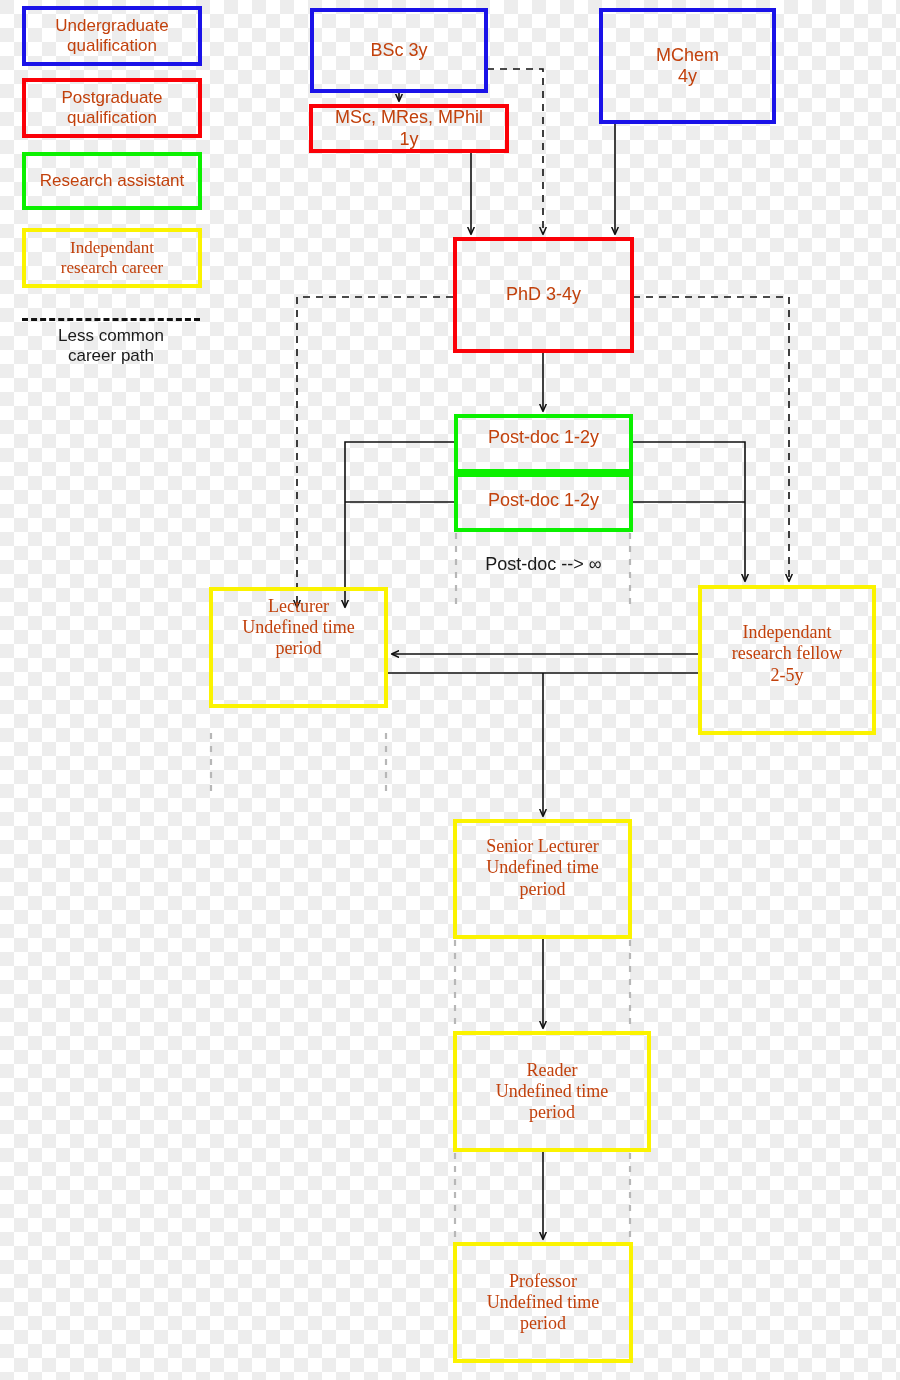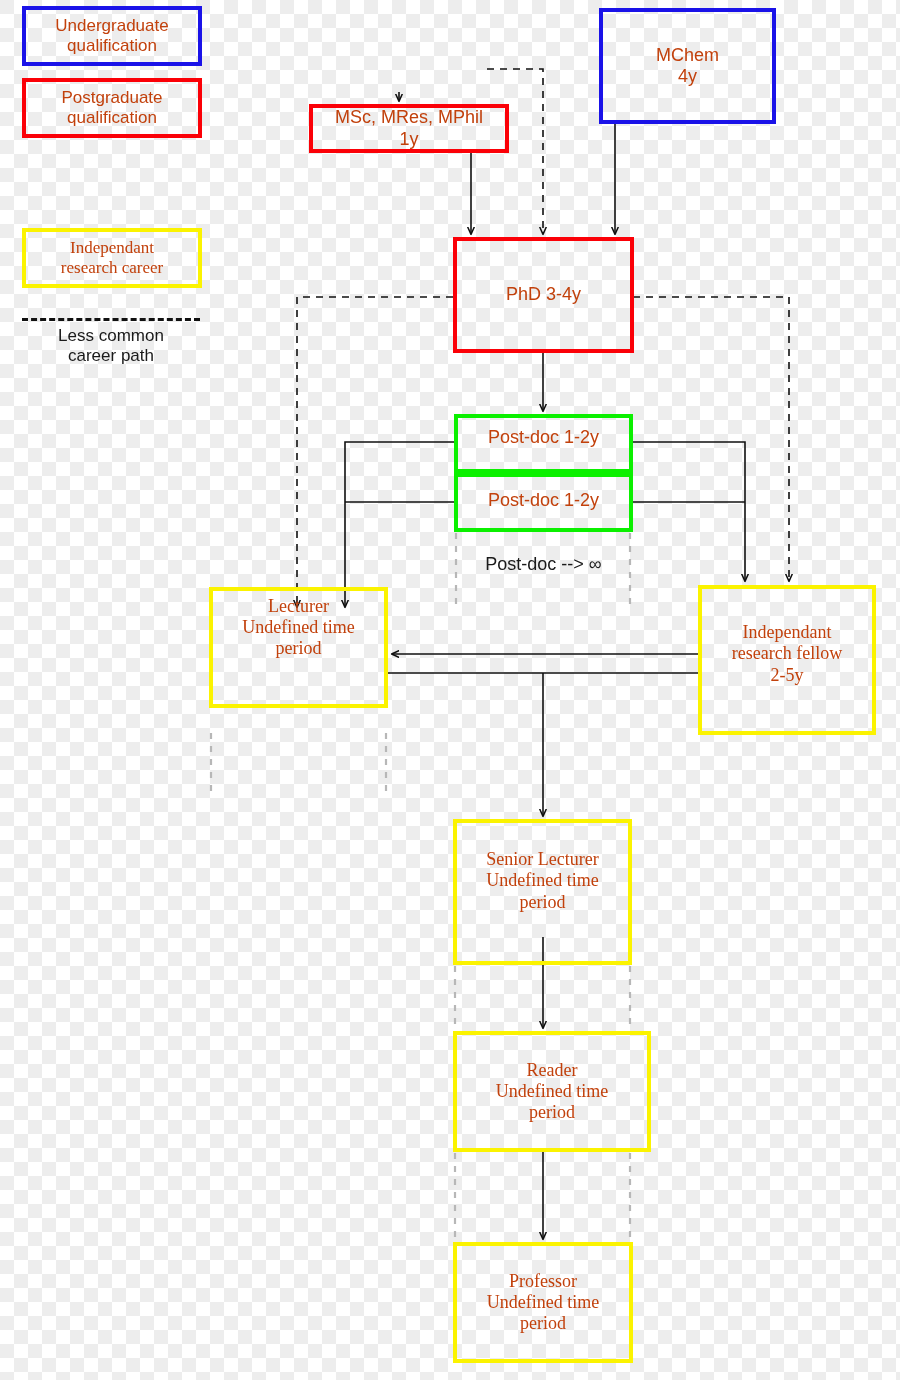"BSc 3y" div.node { html: none -> <div> <span>BSc 3y</span> </div> }
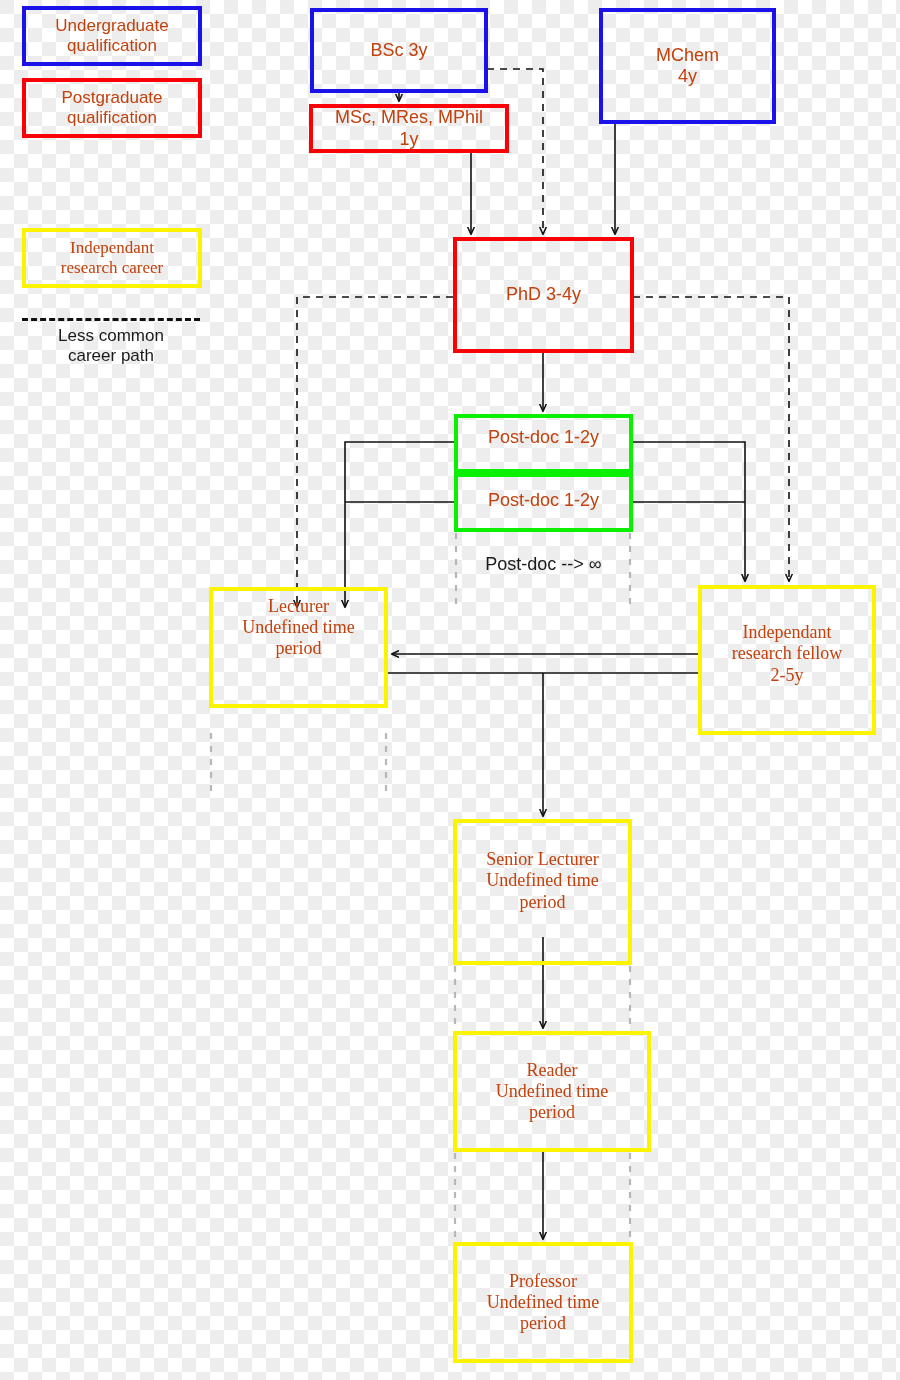"Research assistant" div.node { html: none -> <div> <span>Research assistant</span> </div> }
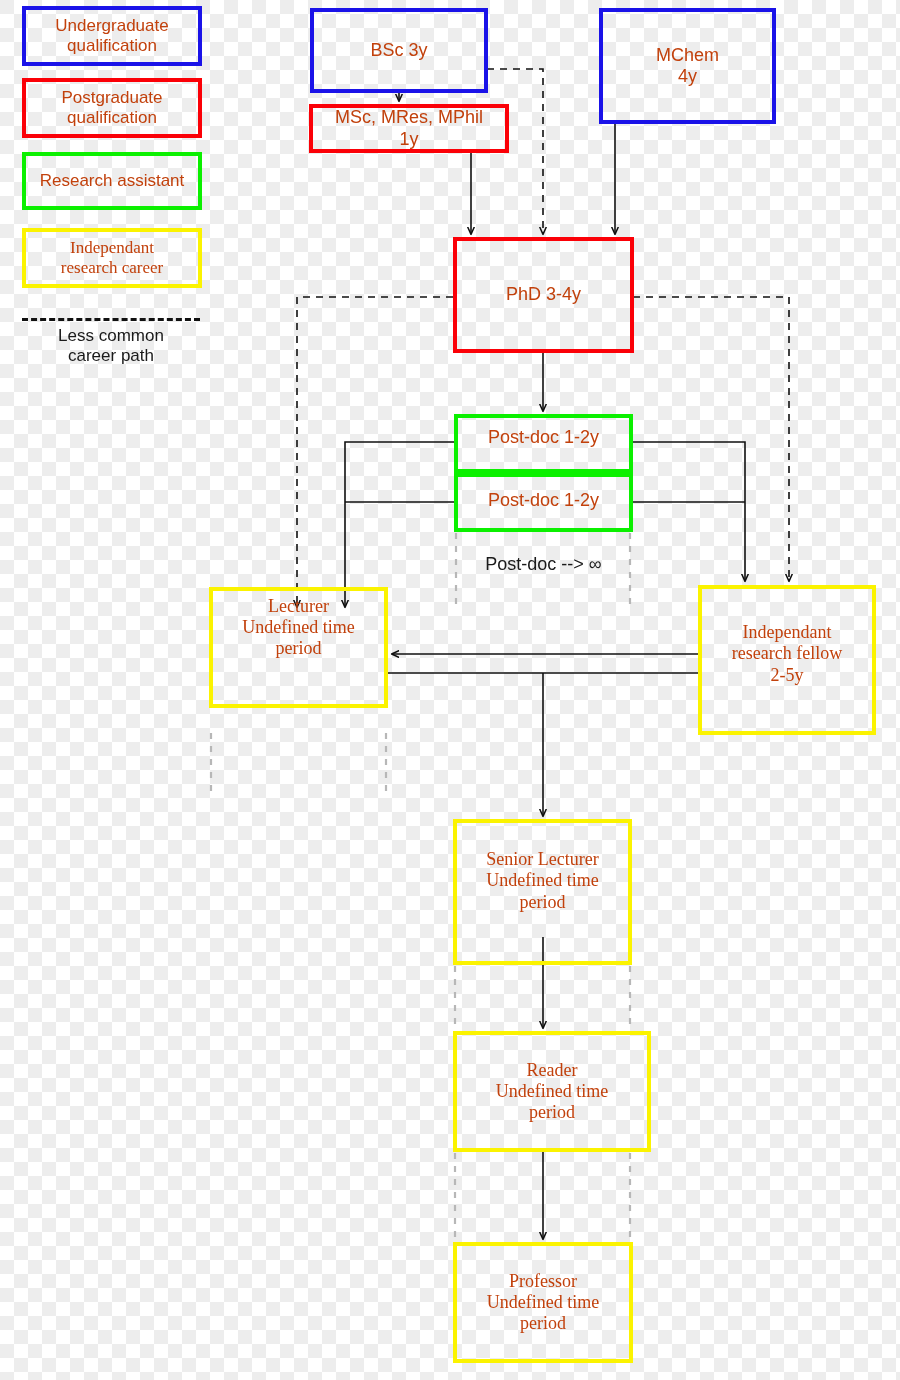"Senior Lecturer" div.node { height: 146px -> 120px }
